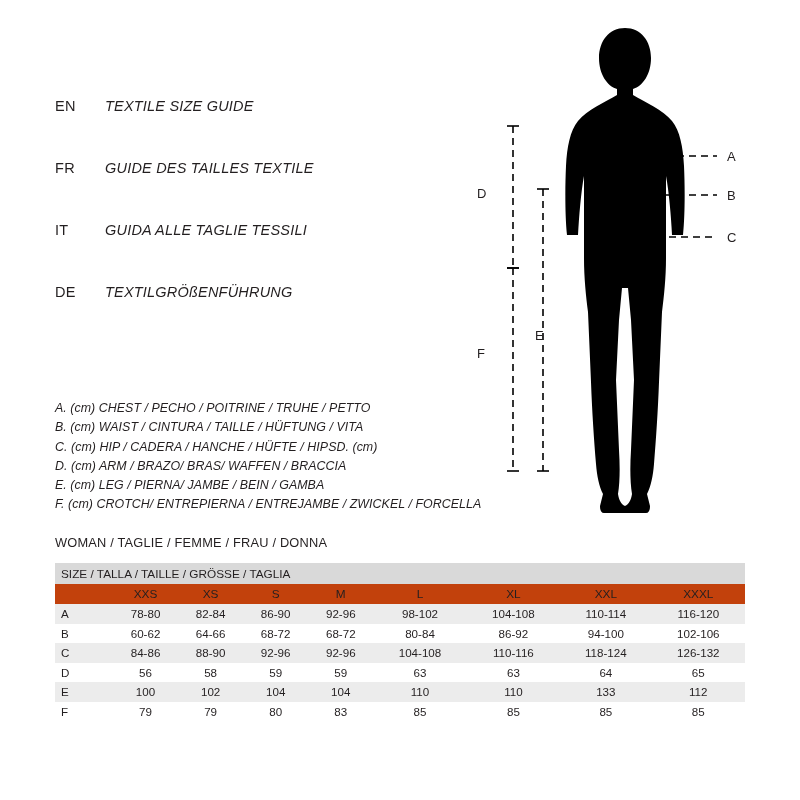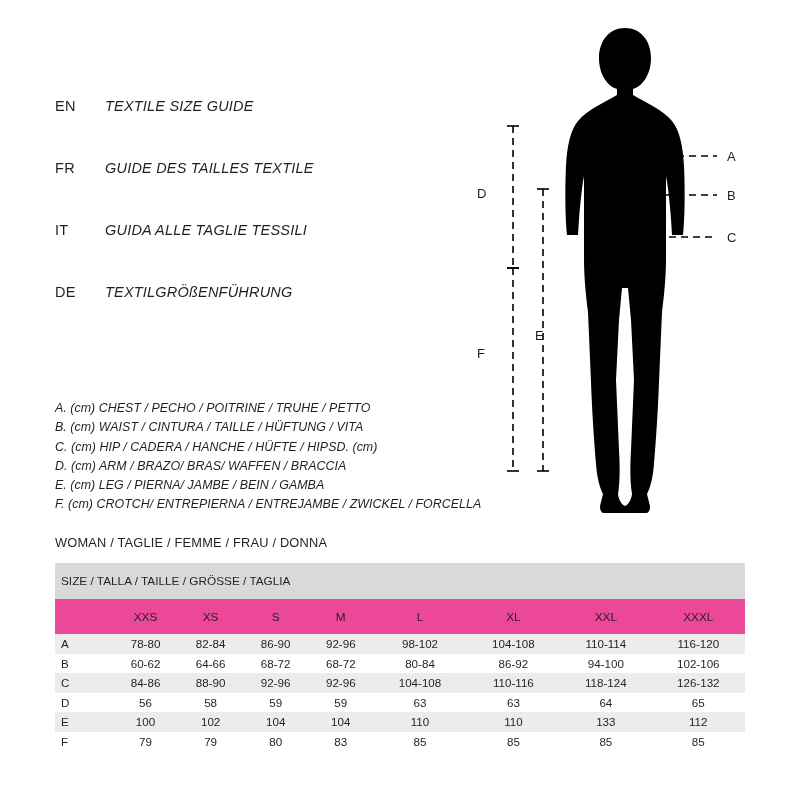"SIZE / TALLA / TAILLE" #size-table .title-cell { height: 36px -> 21px }
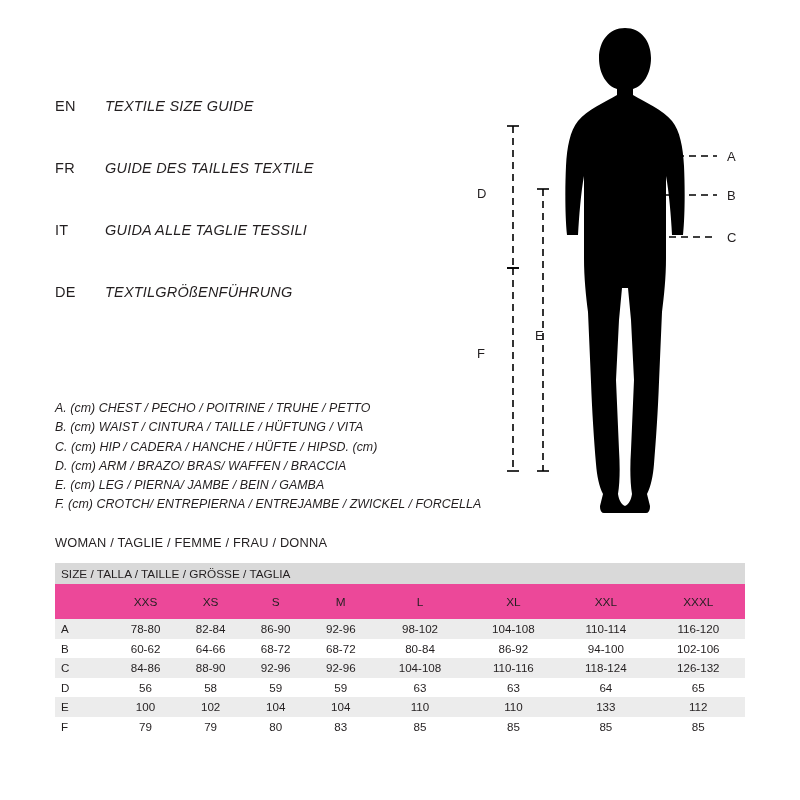"XXS" #size-table tr.head td { background: #ec4899 -> #c2410c; height: 35px -> 20px }
